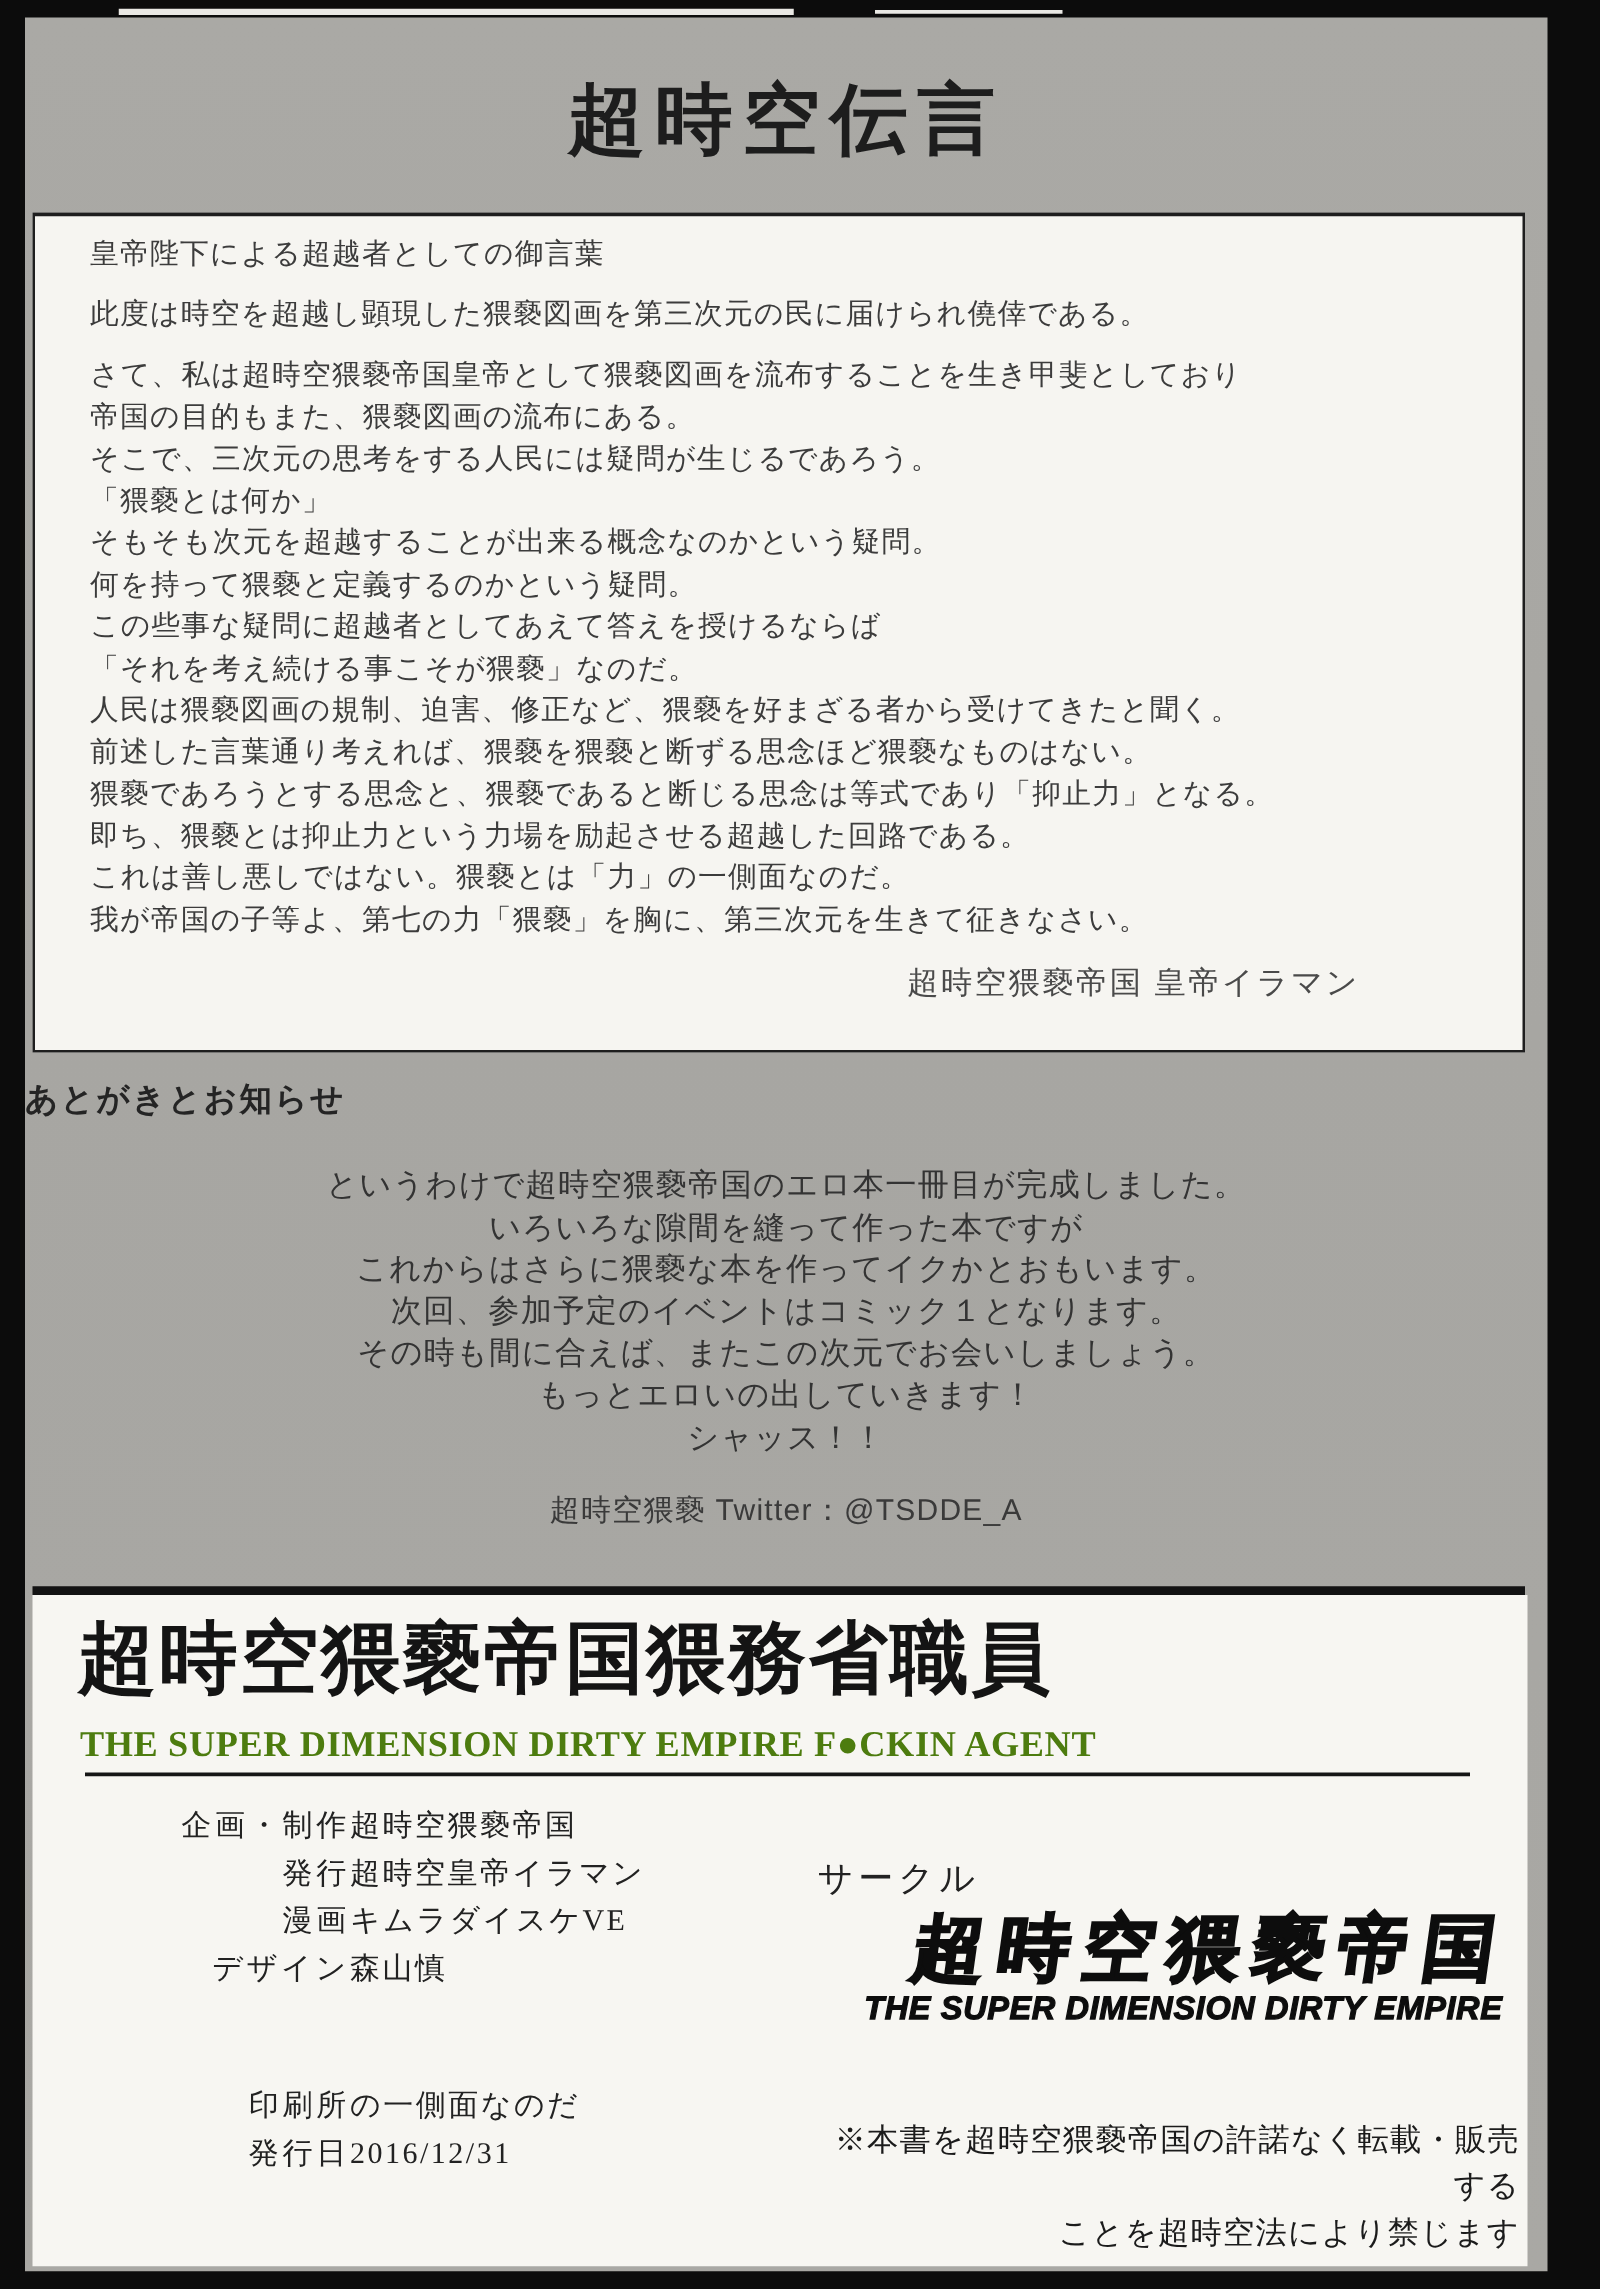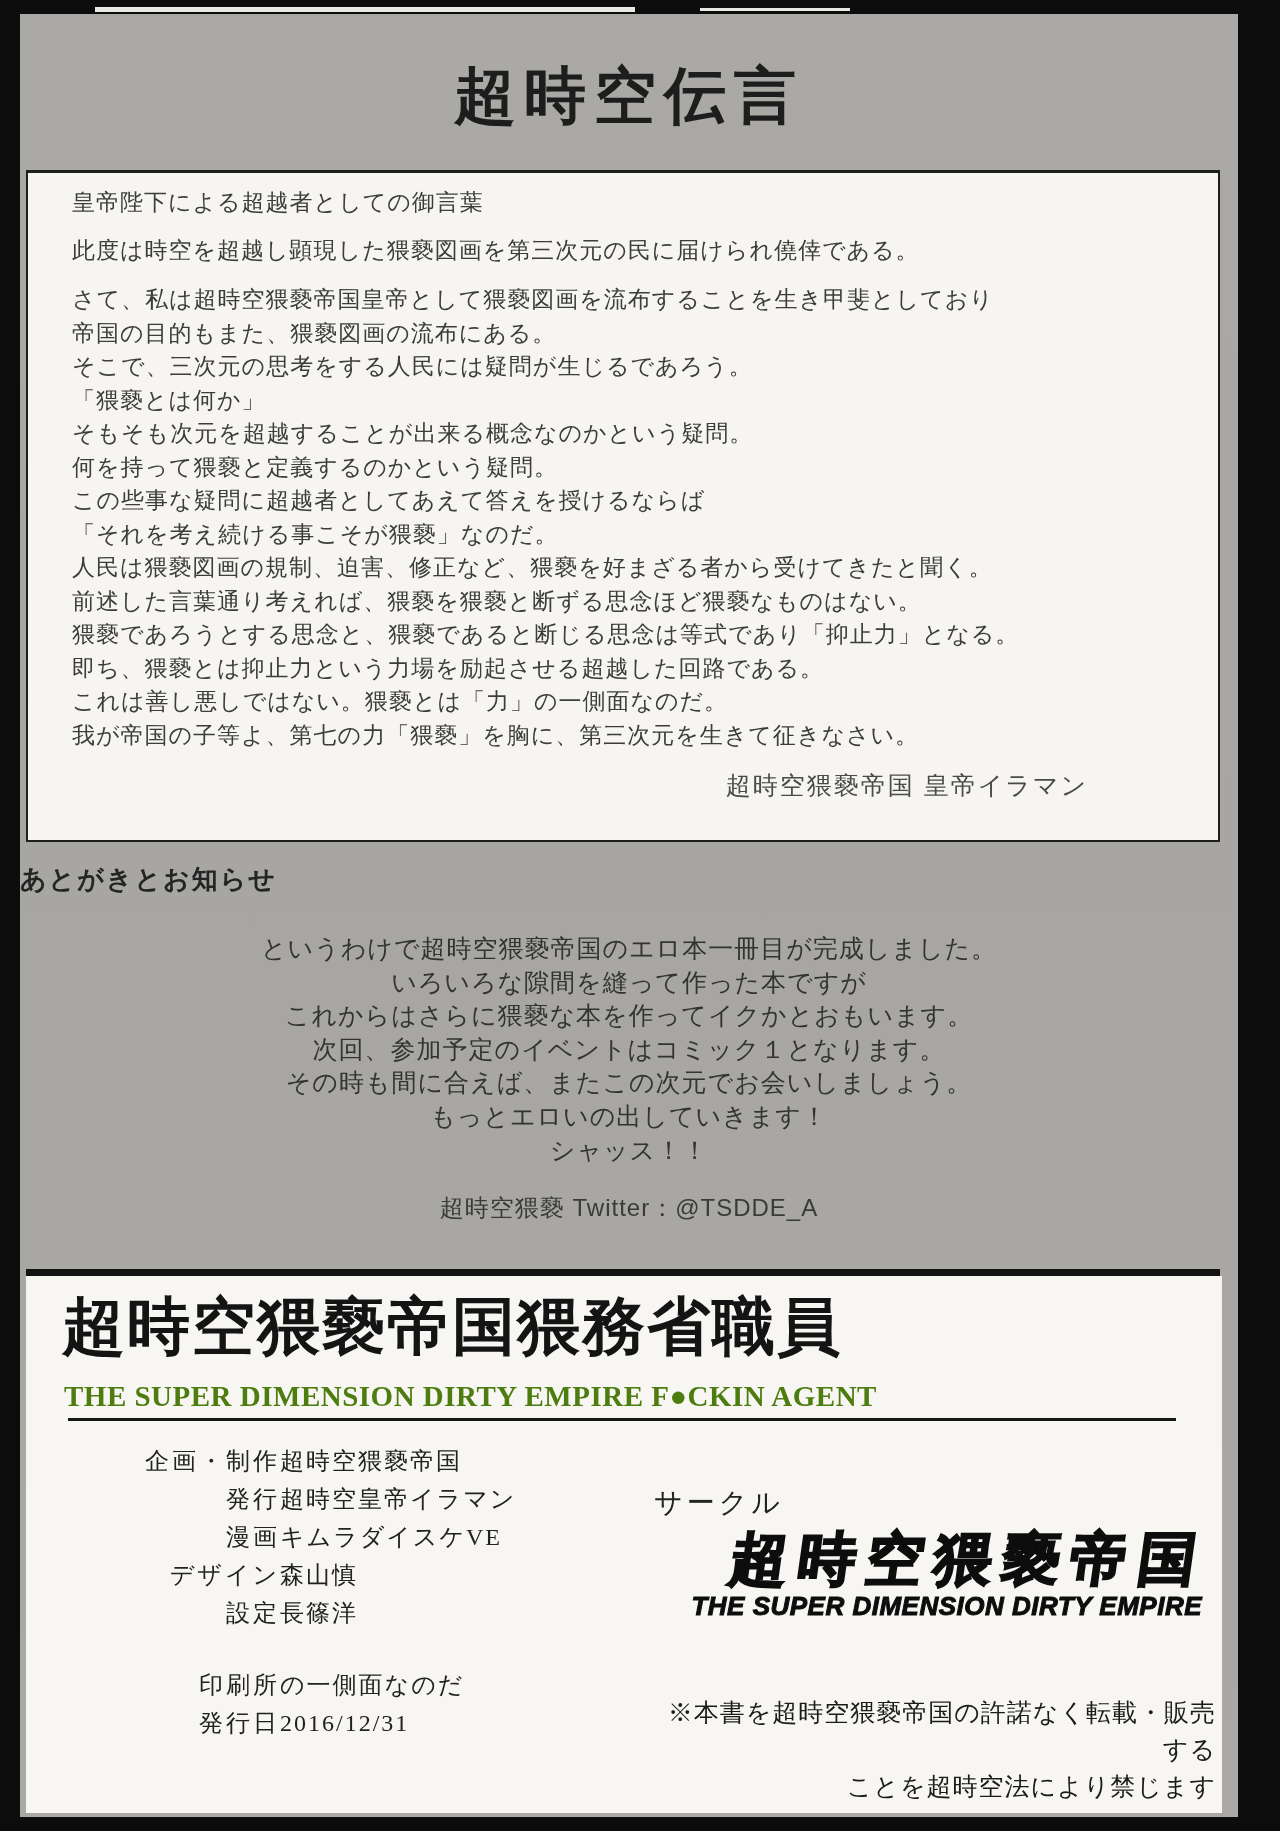"設定" div.credit-row { html: <div> <span>設定</span> <span>長篠洋</span> </div> -> none }
